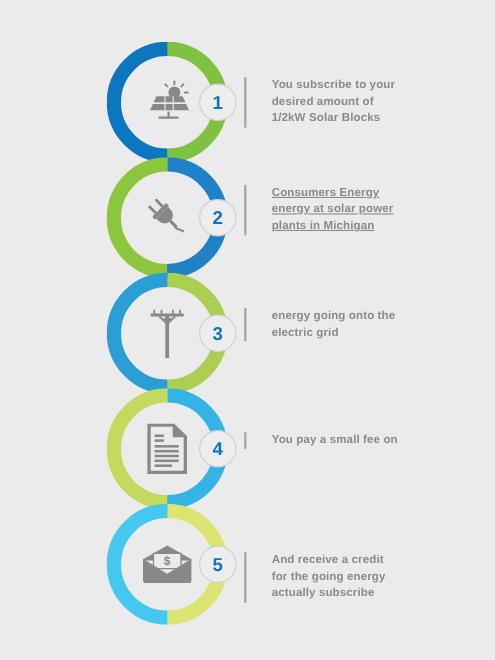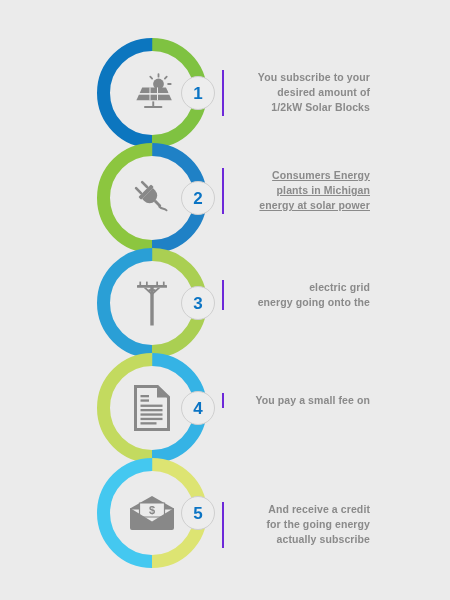"You subscribe to your" .caption { border-left: 2px solid #6d28d9 -> 2px solid #a3a3a3; padding-left: 11px -> 23px; text-align: right -> none }
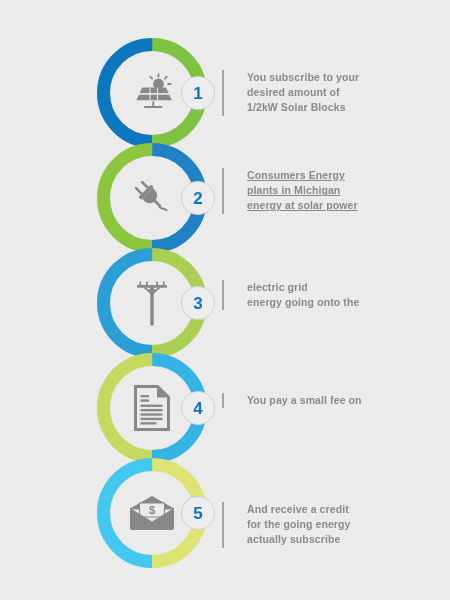"plants in Michigan" span.caption-line { order: before "energy at solar power" -> after "energy at solar power" }
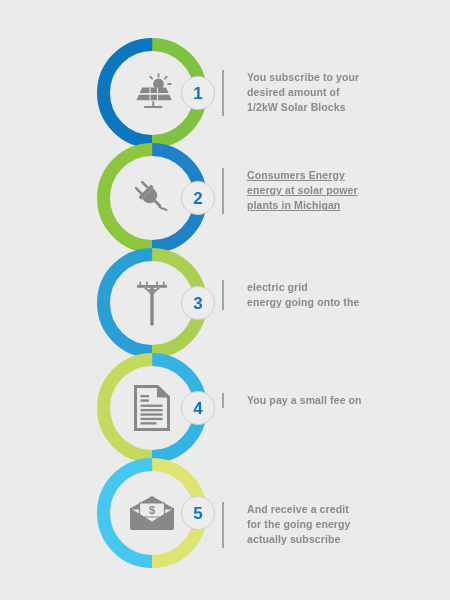"electric grid" span.caption-line { order: before "energy going onto the" -> after "energy going onto the" }
